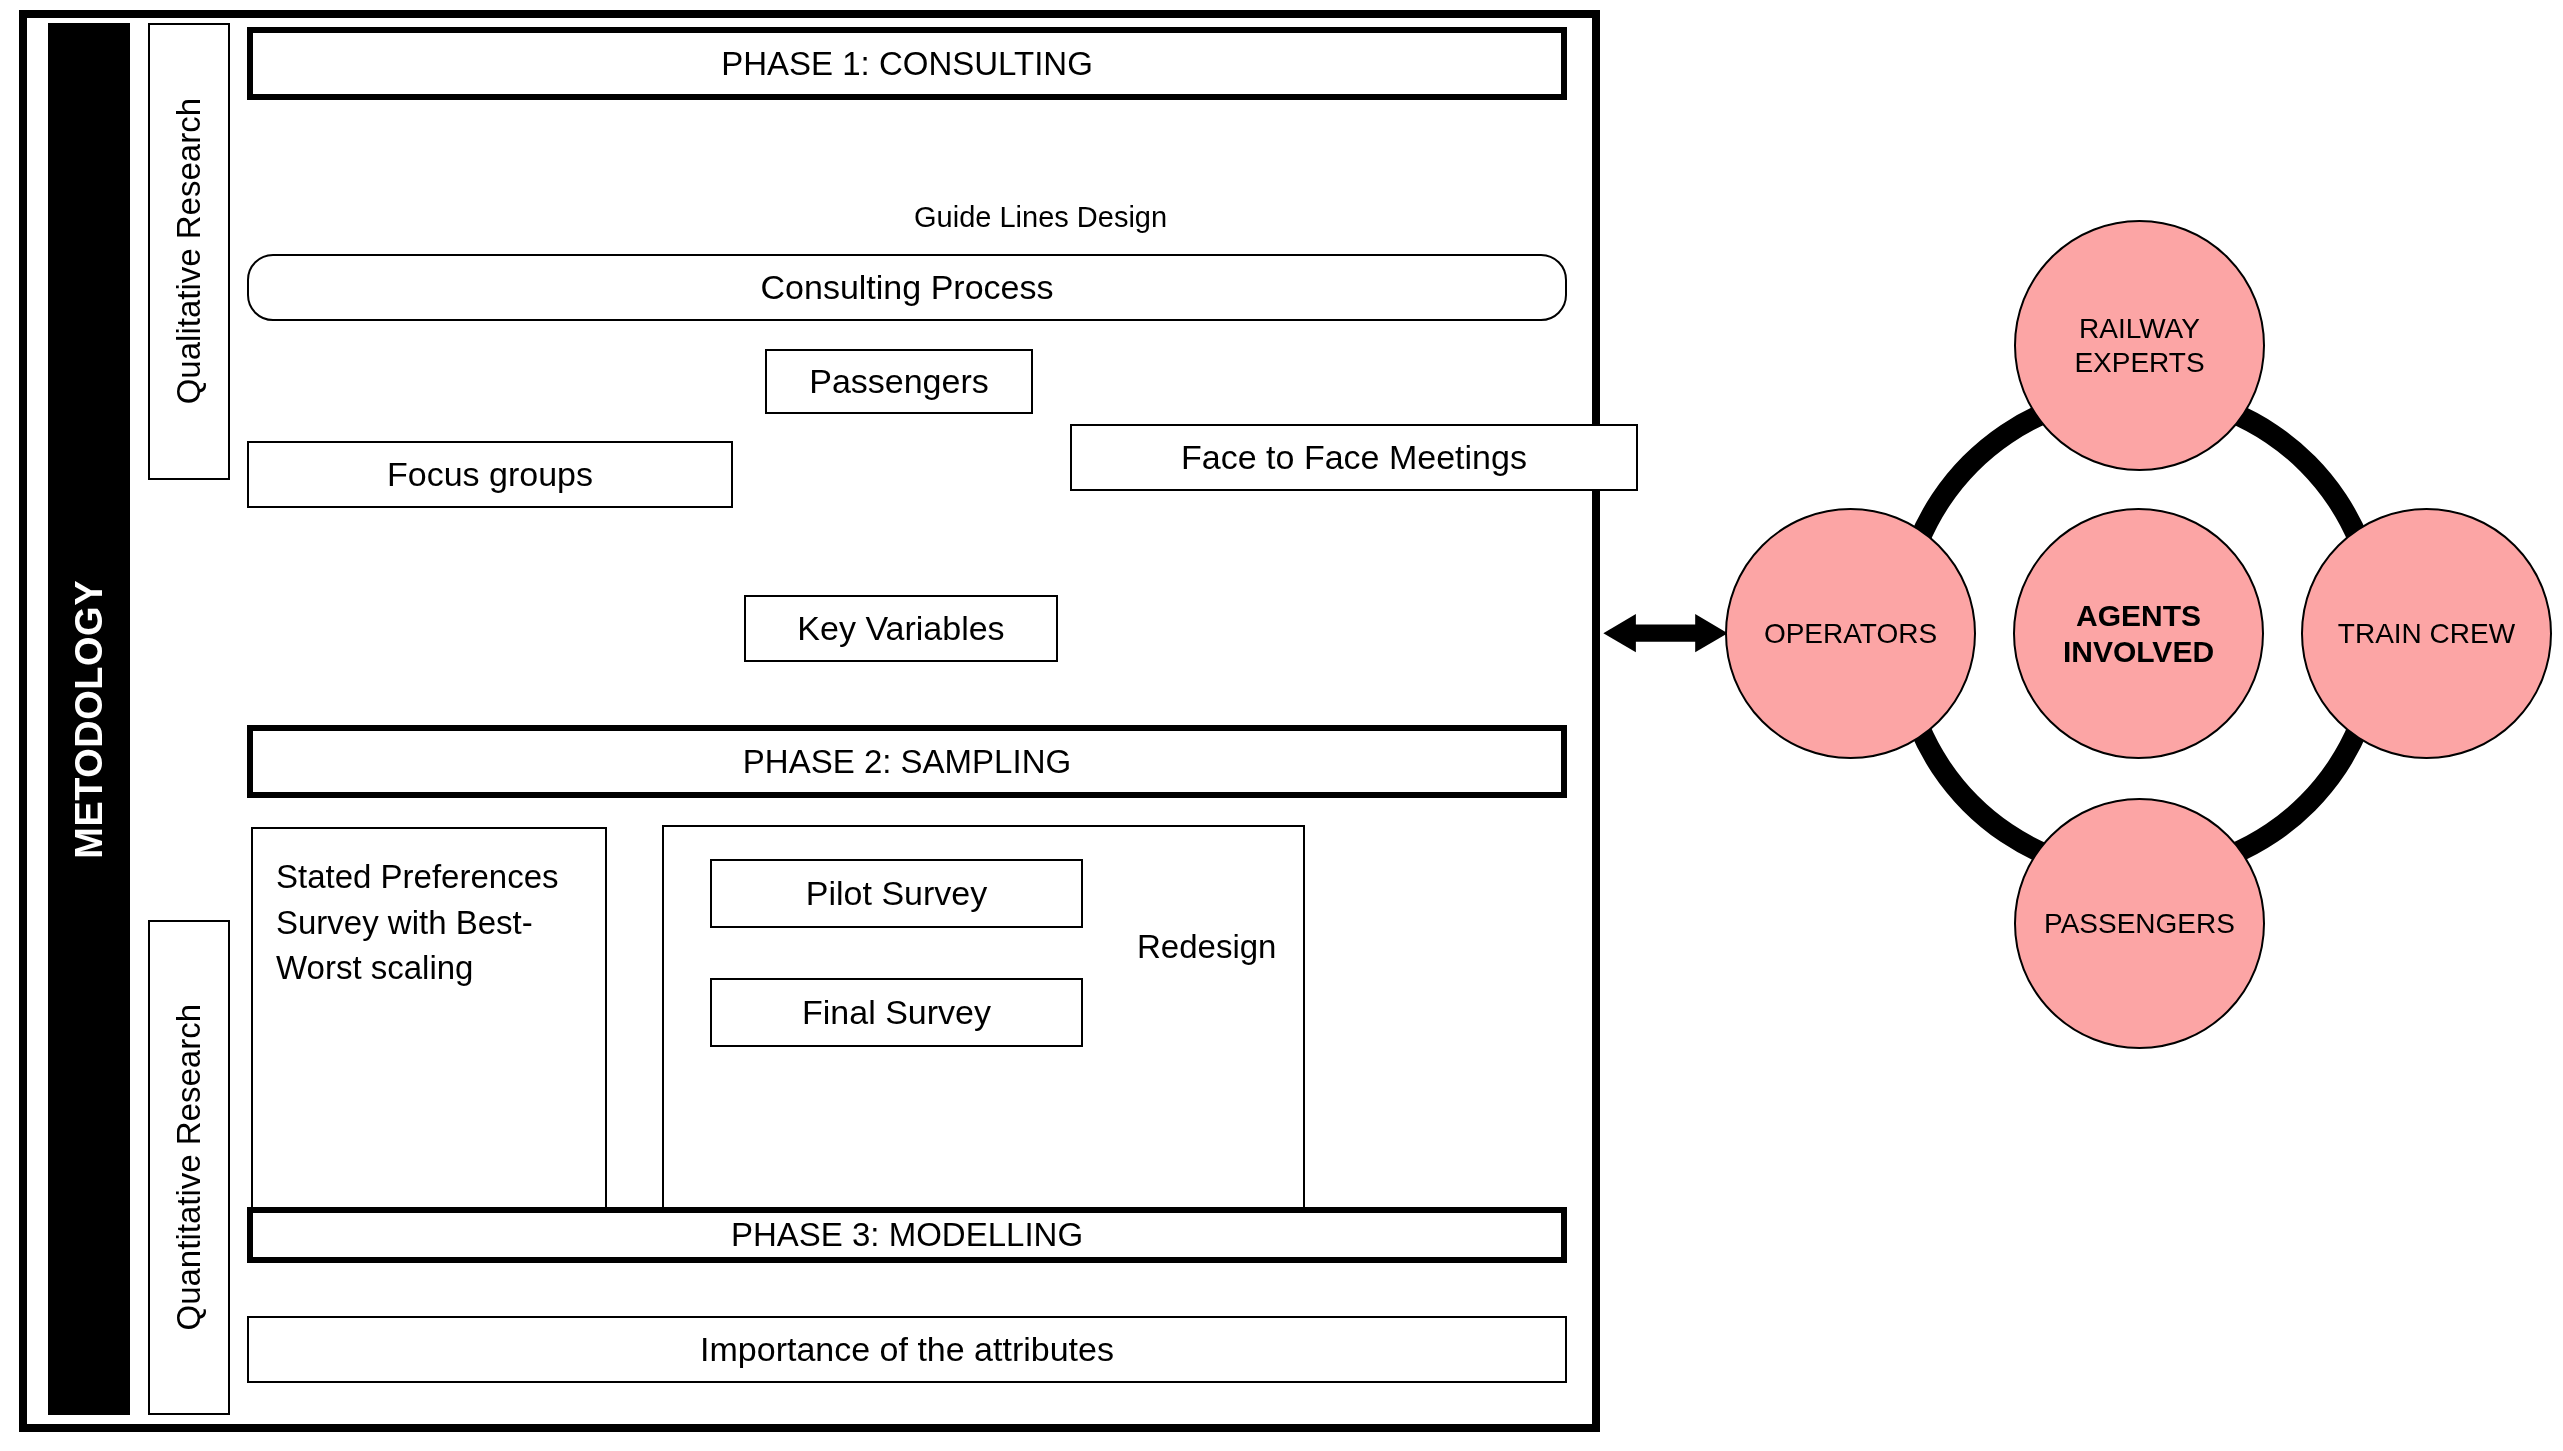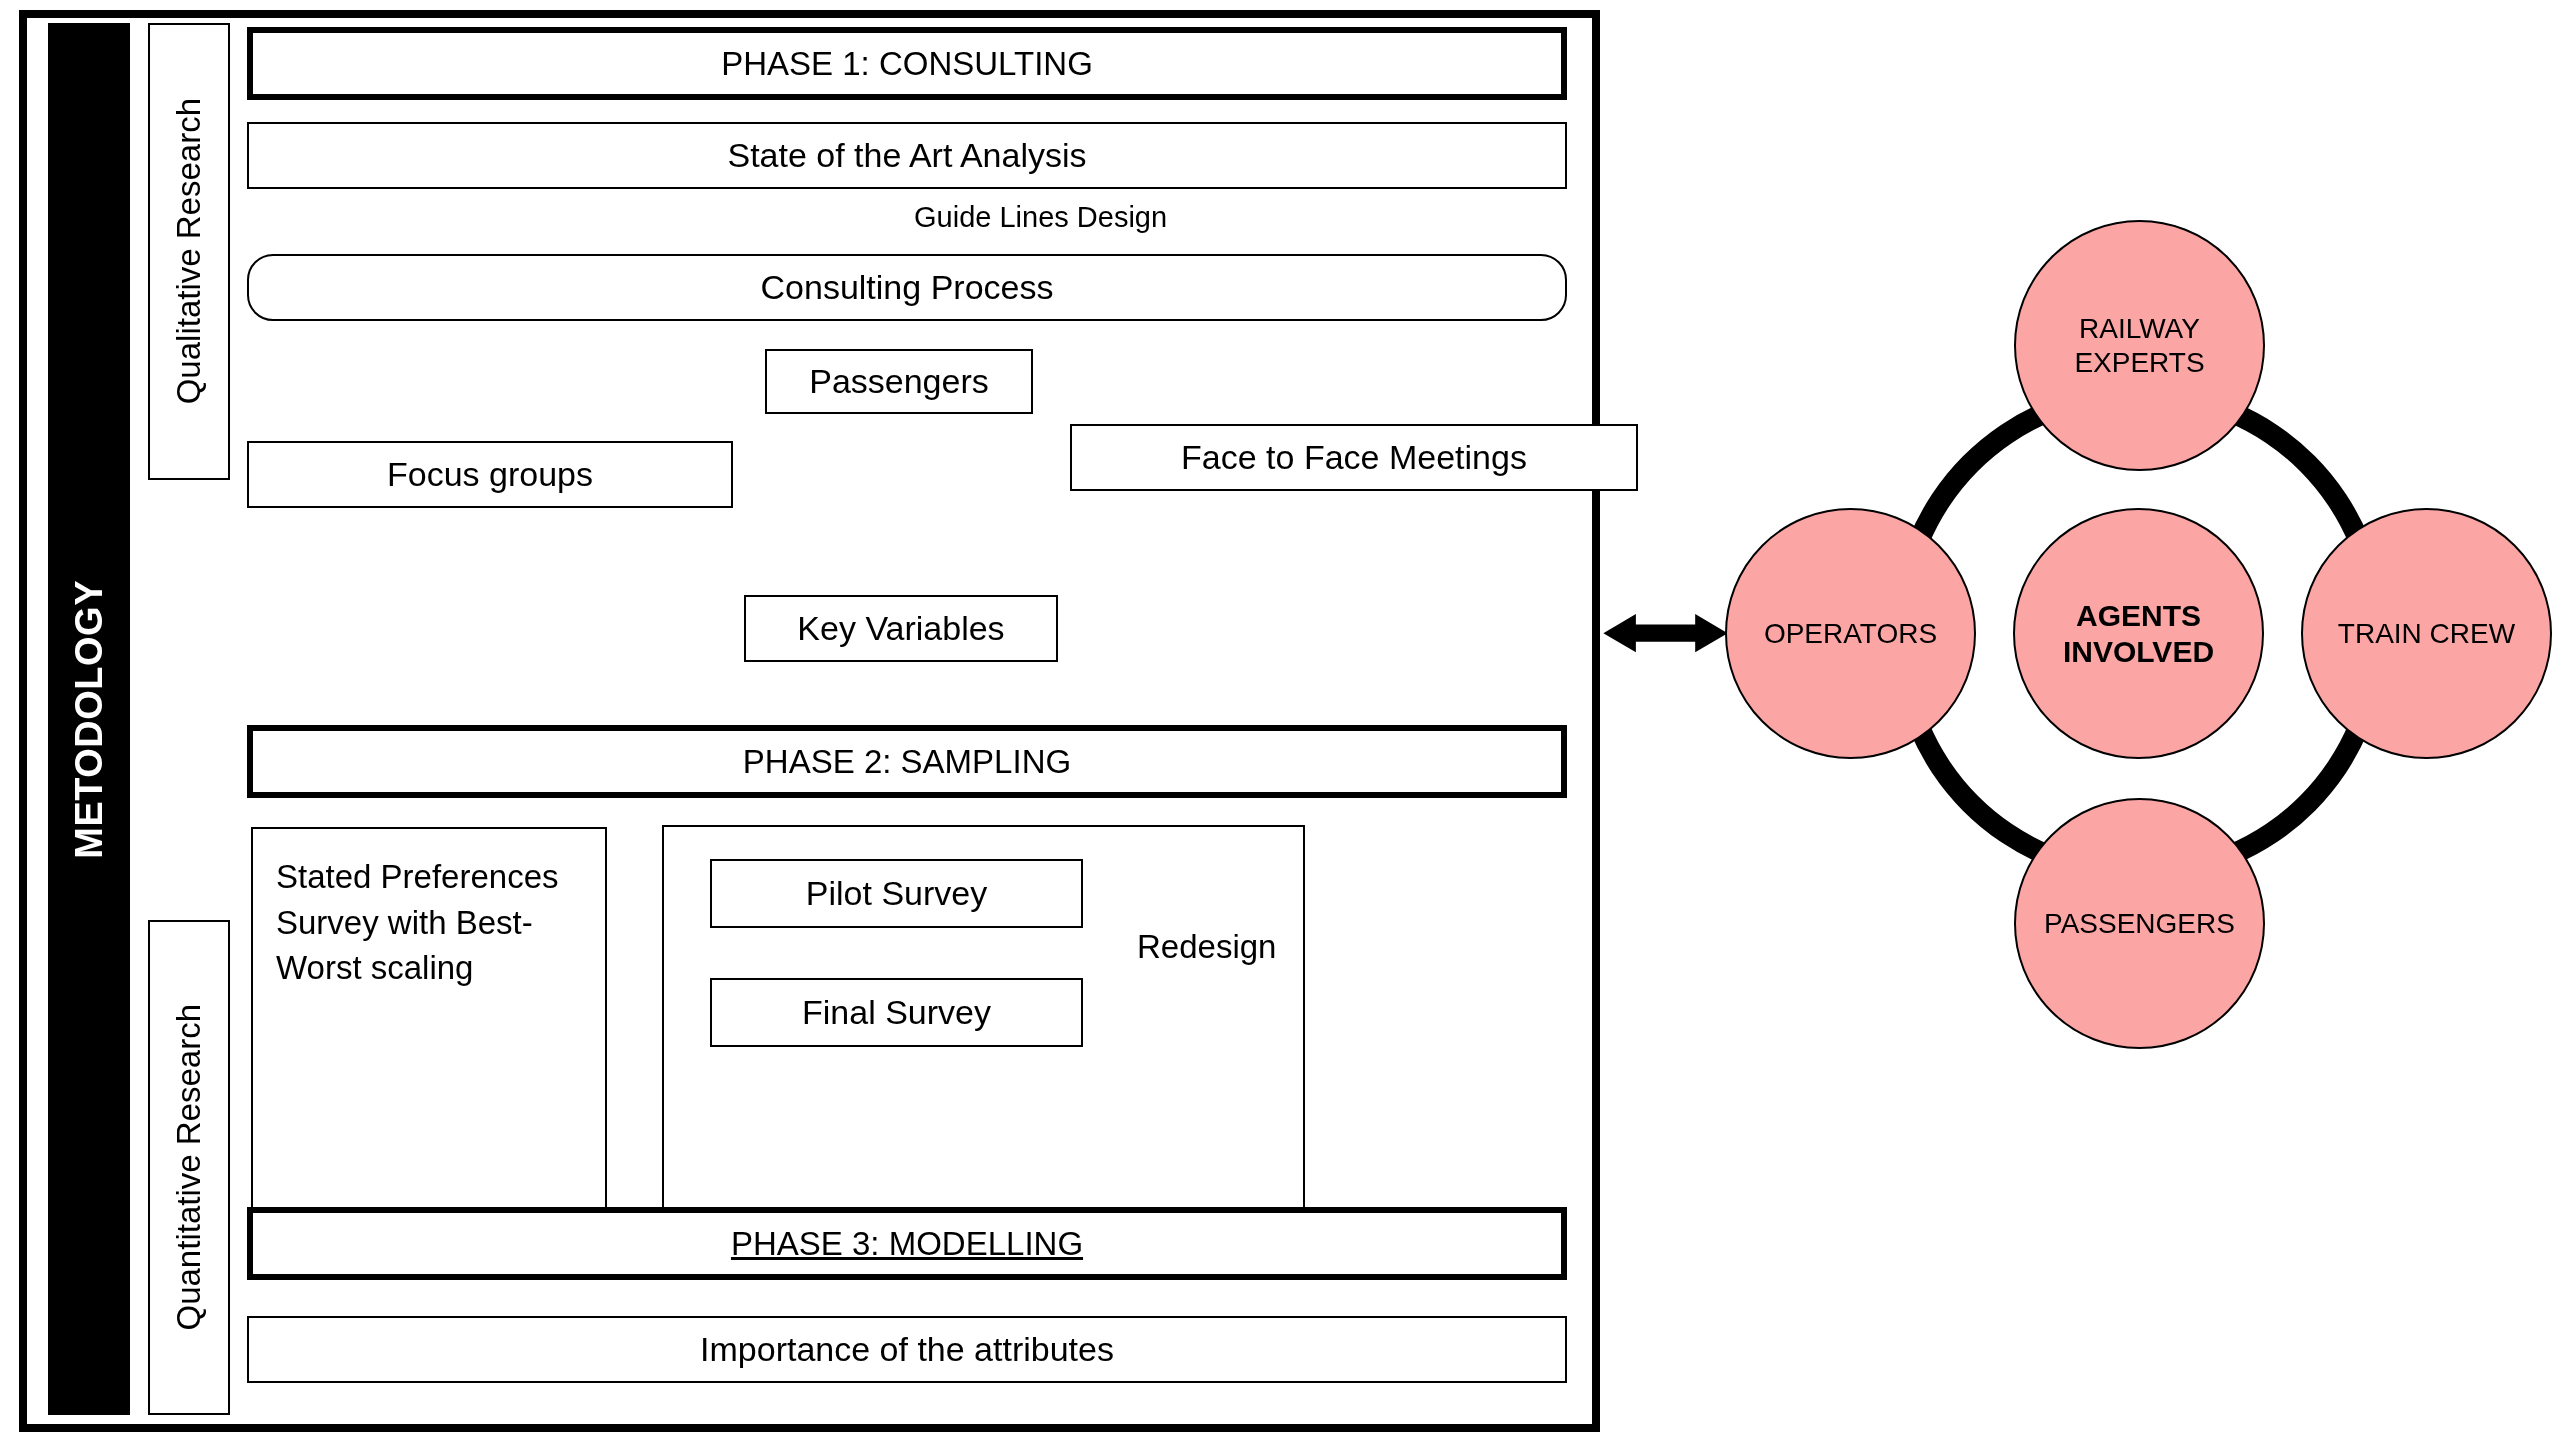"State of the Art Analysis" div.abs { html: <div> <span>State of the Art Analysis</span> </div> -> none }
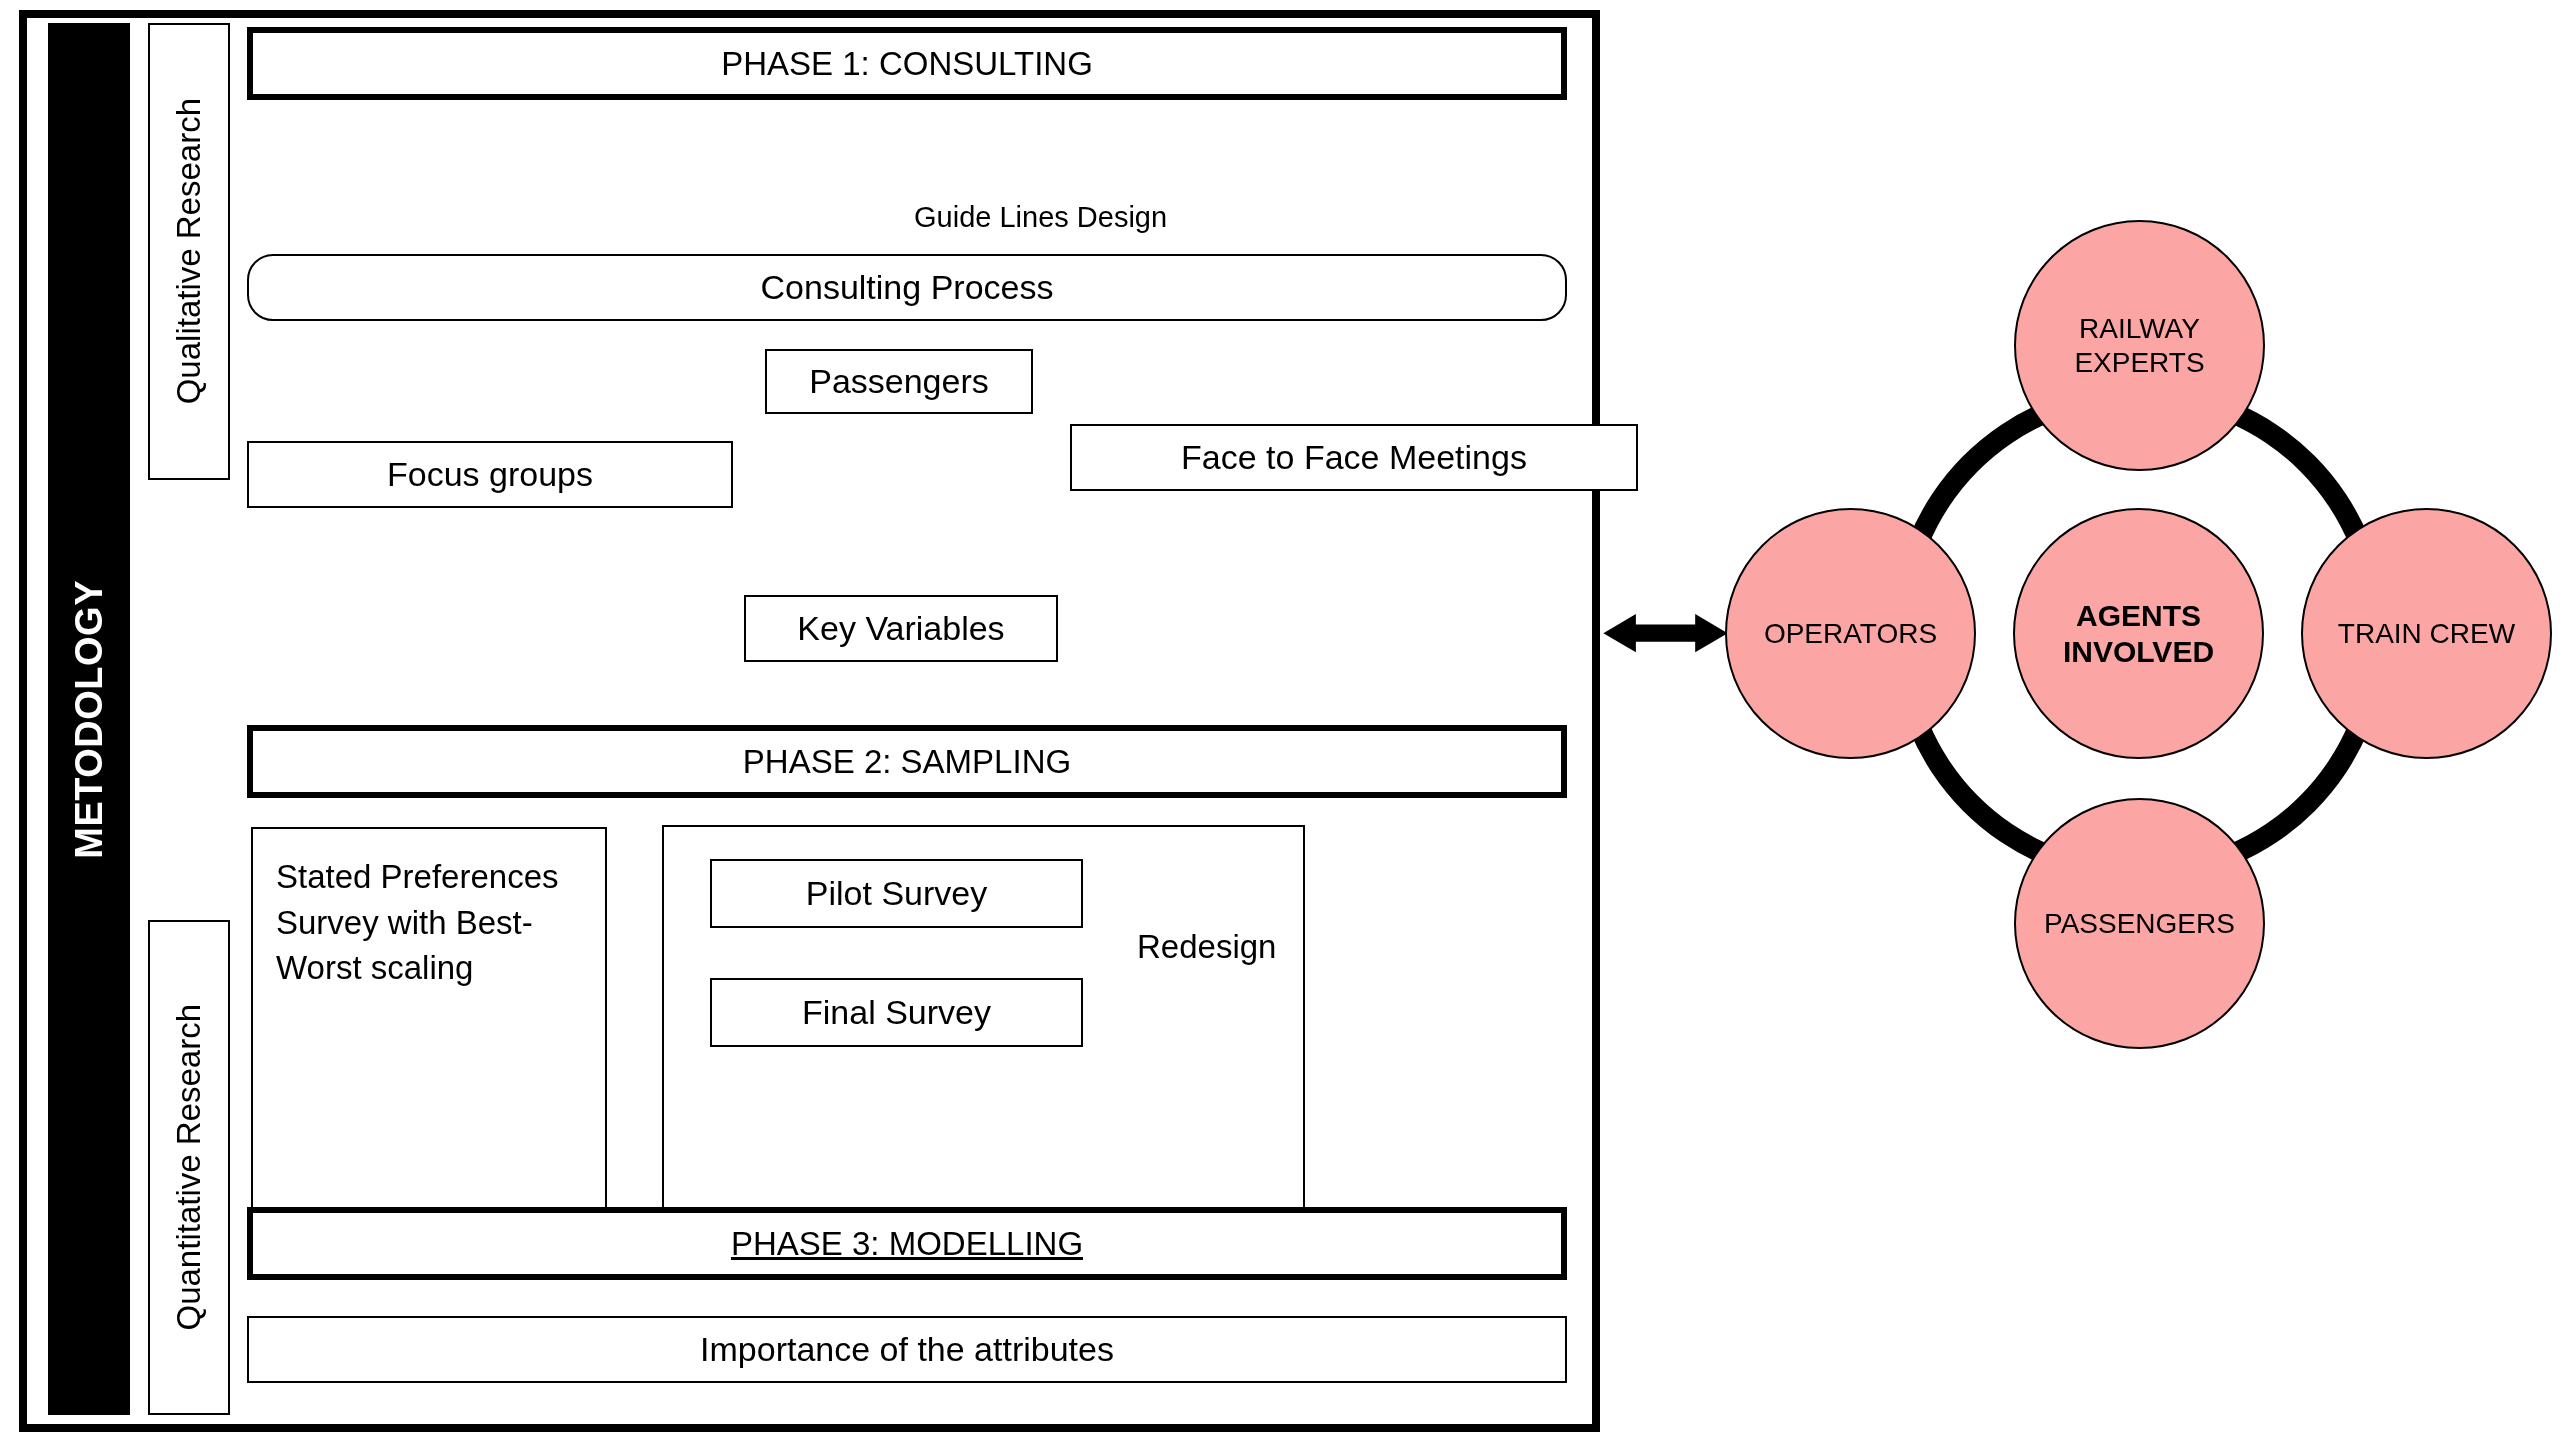"PHASE 3: MODELLING" #b-phase3 { height: 73px -> 56px; text-decoration: underline -> none }
